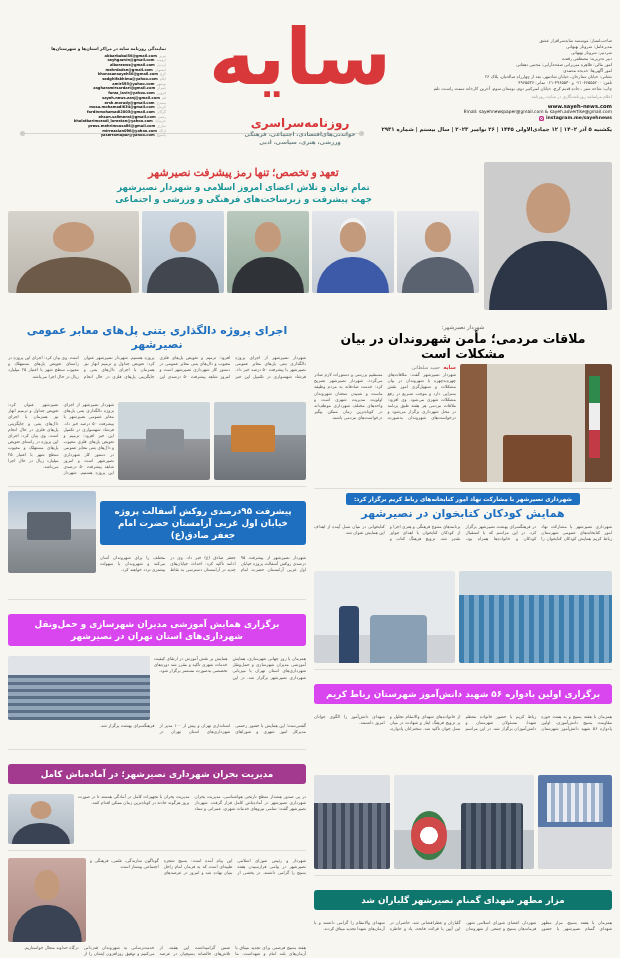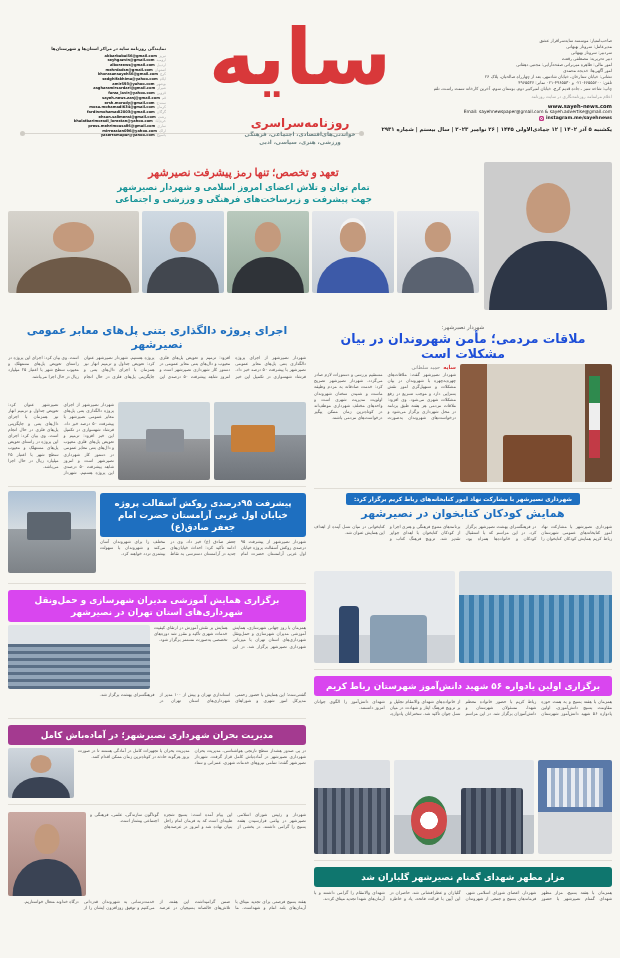"ملاقات مردمی؛ مأمن شهروندان در" .h-red { color: #1d4ed8 -> #000000 }
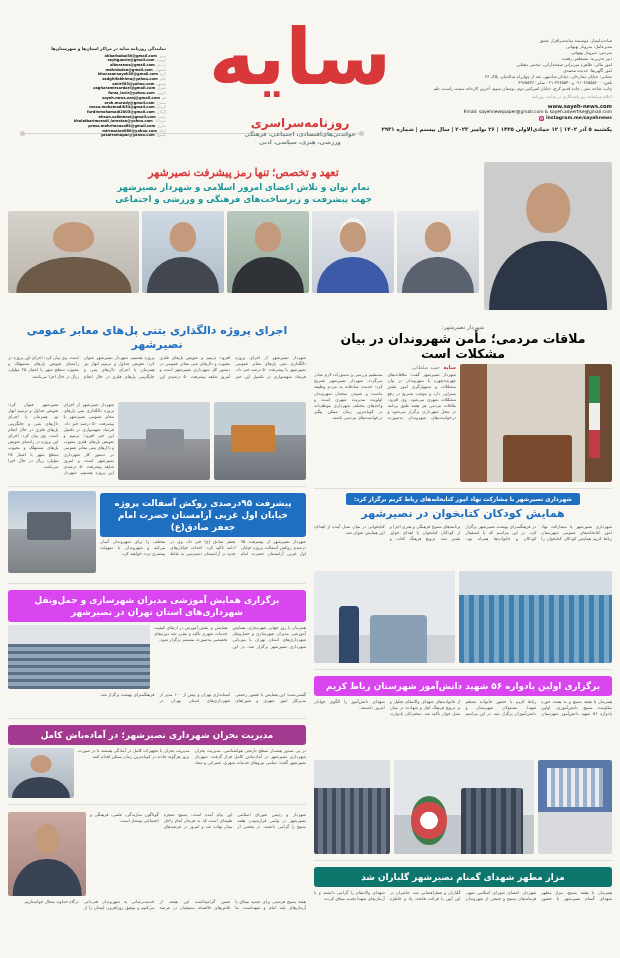"پیشرفت ۹۵درصدی روکش آسفالت پروژه" .box { margin: 2px auto -> 10px auto }
